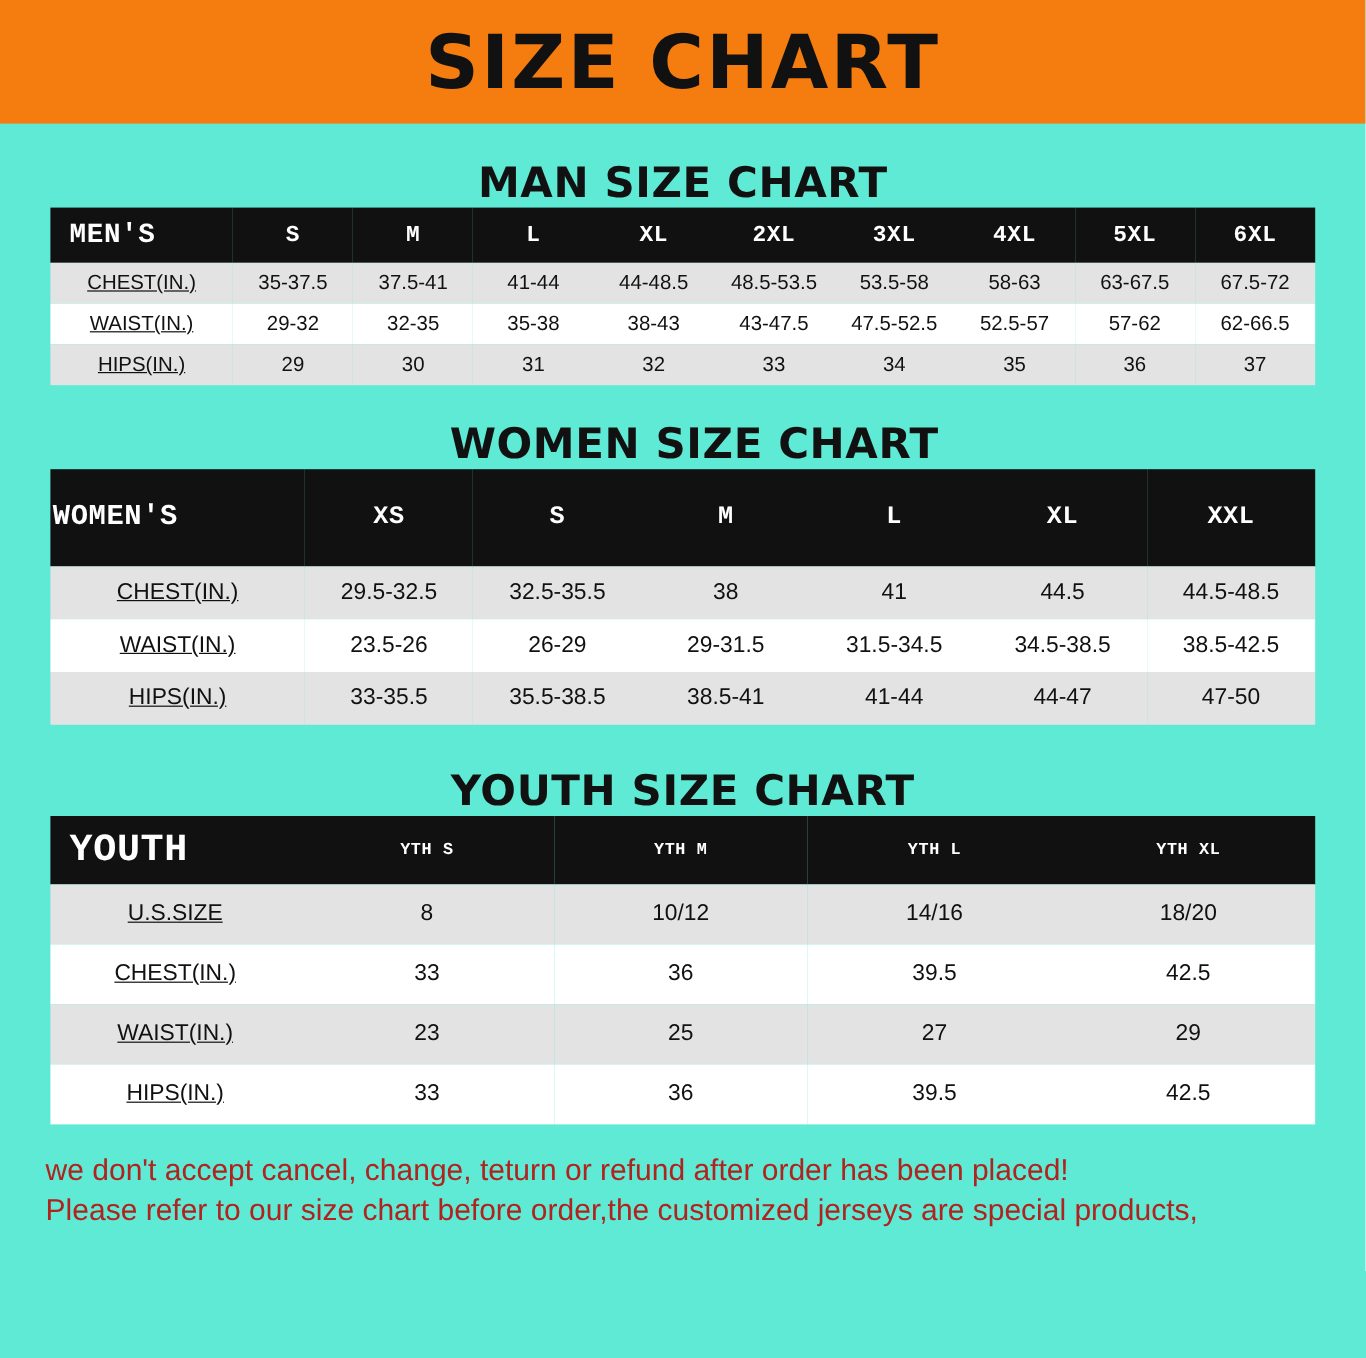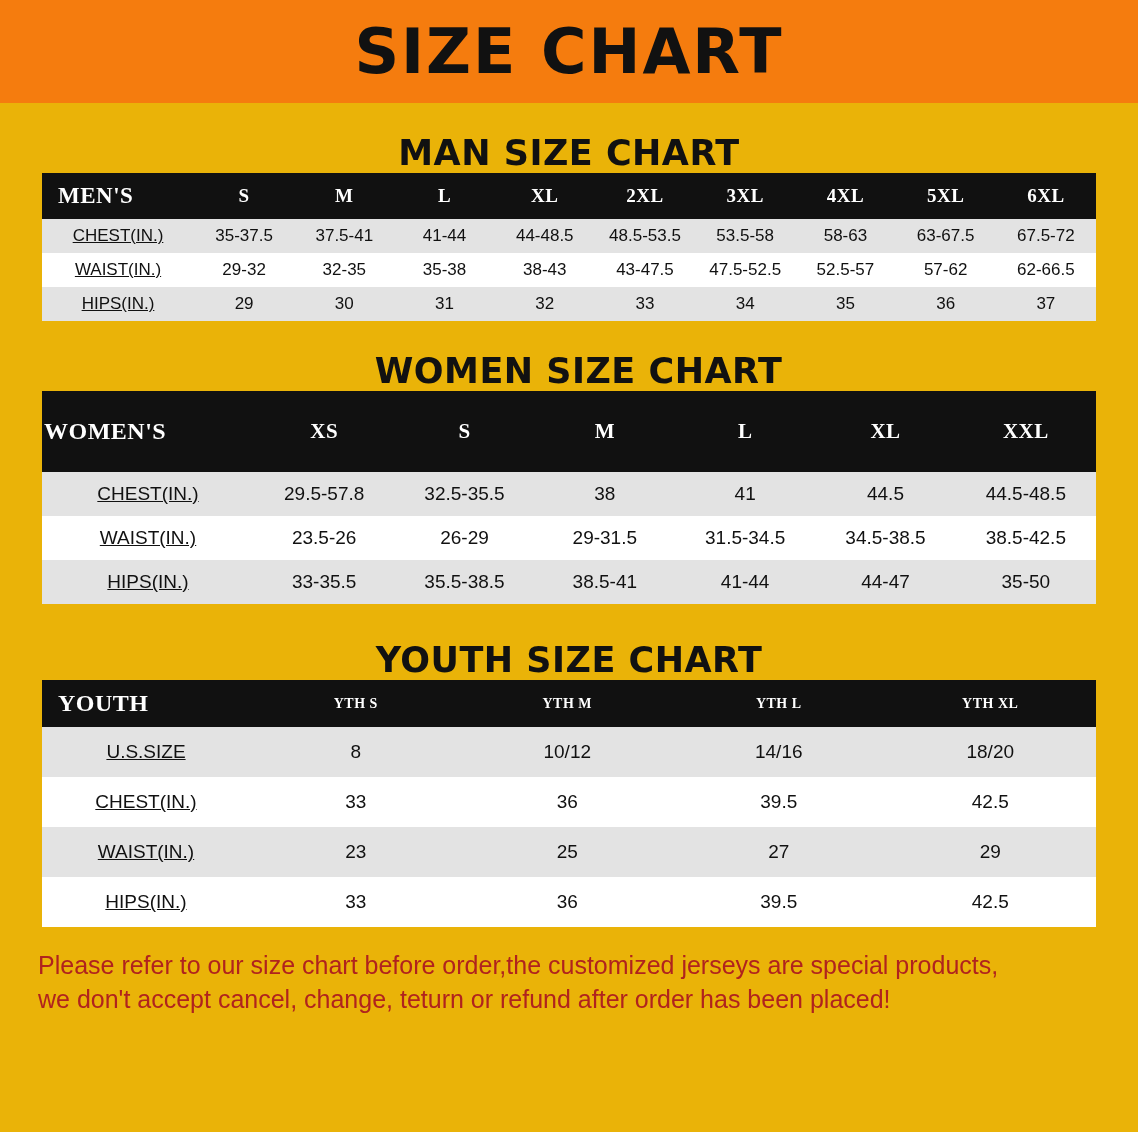"SIZE CHART" .page { background: #eab308 -> #5eead4 }
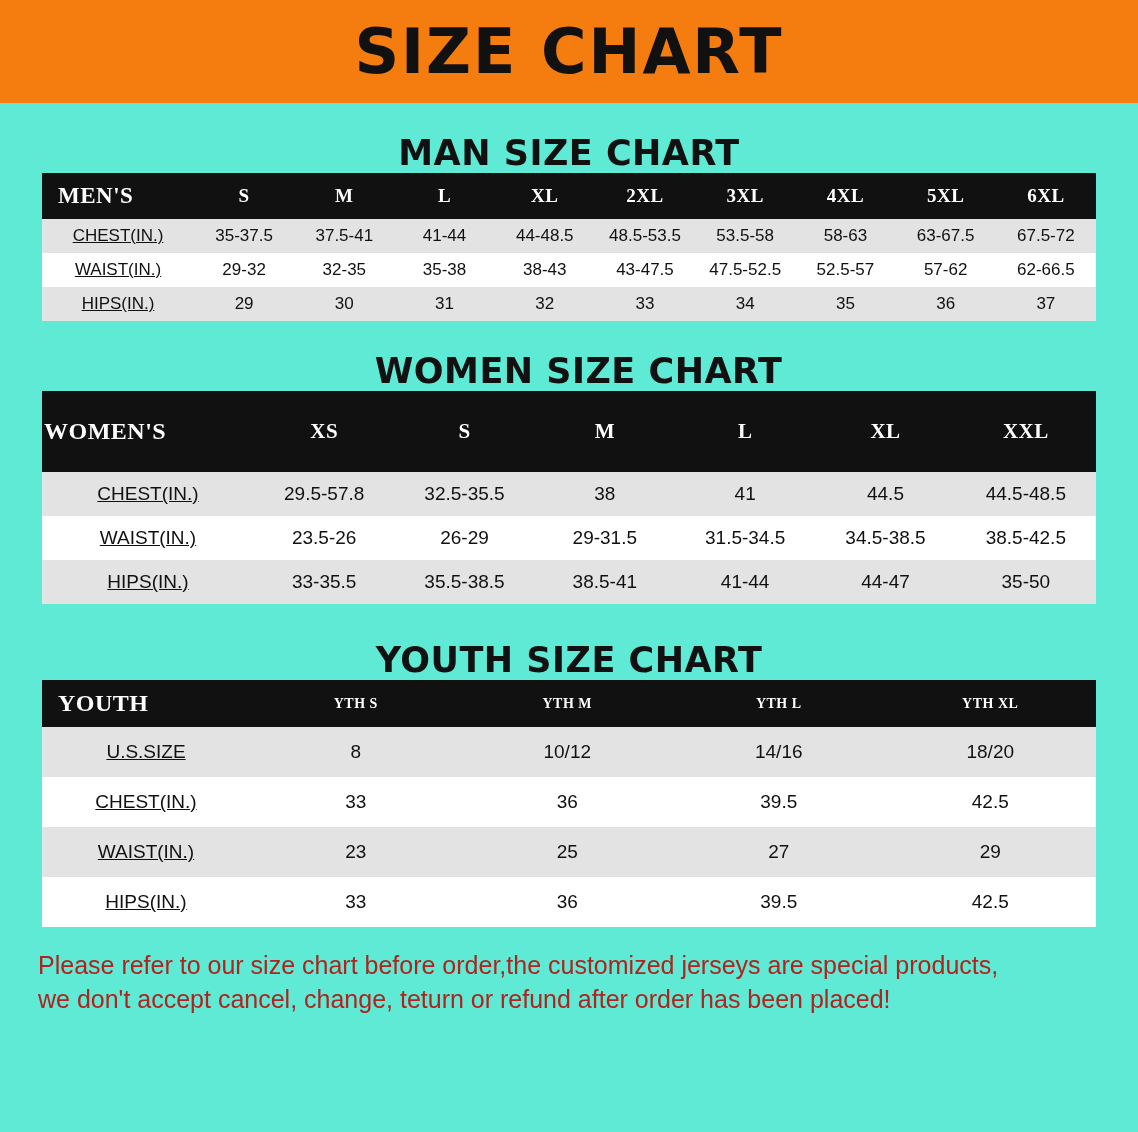"MEN'S" thead th { font-family: Liberation Serif, serif -> Liberation Mono, monospace }
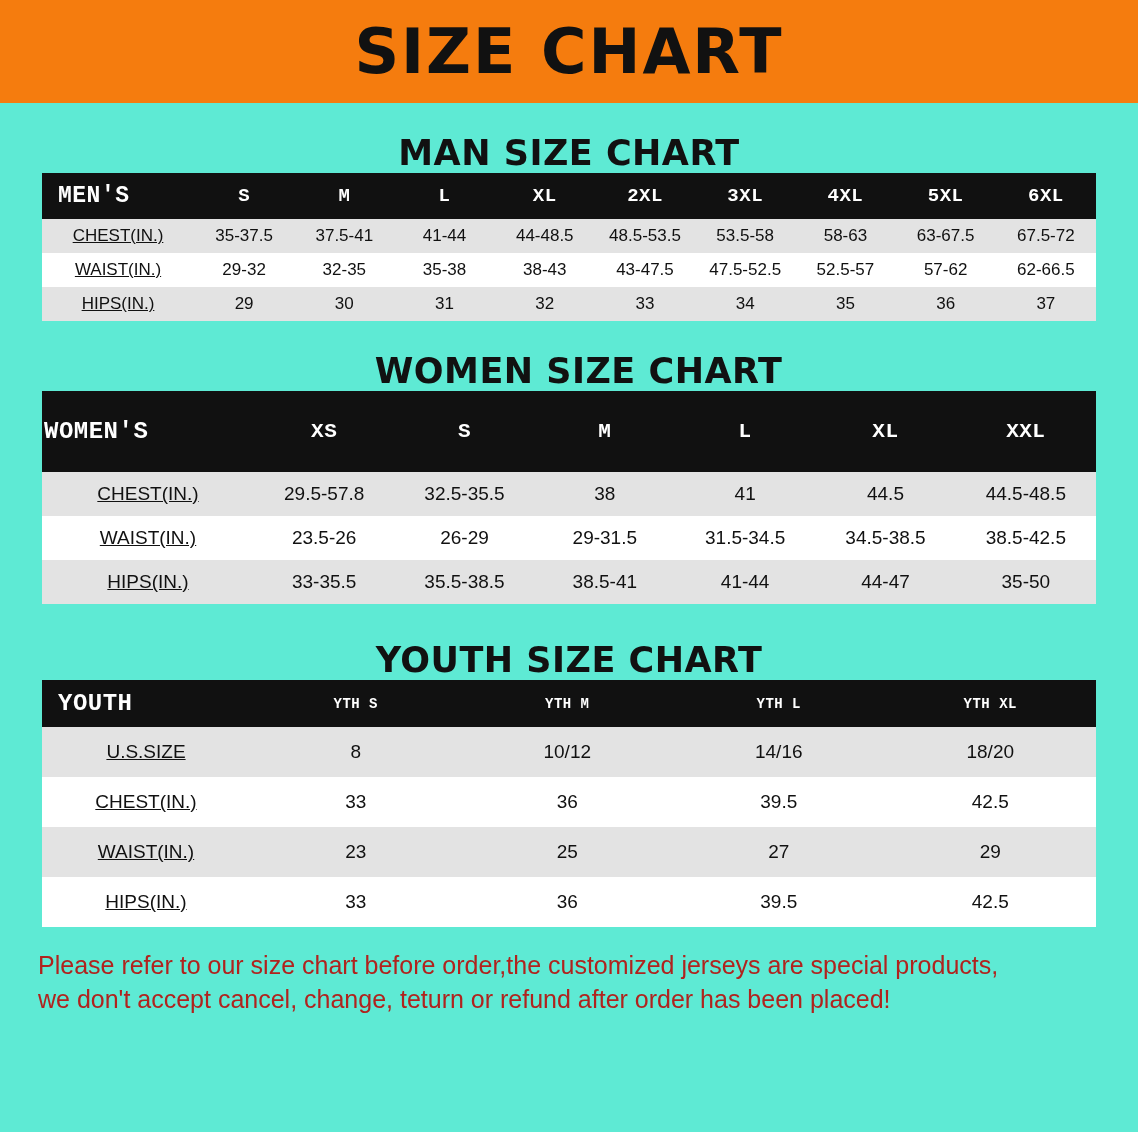"29.5-57.8" td { text: 29.5-57.8 -> 29.5-32.5 }
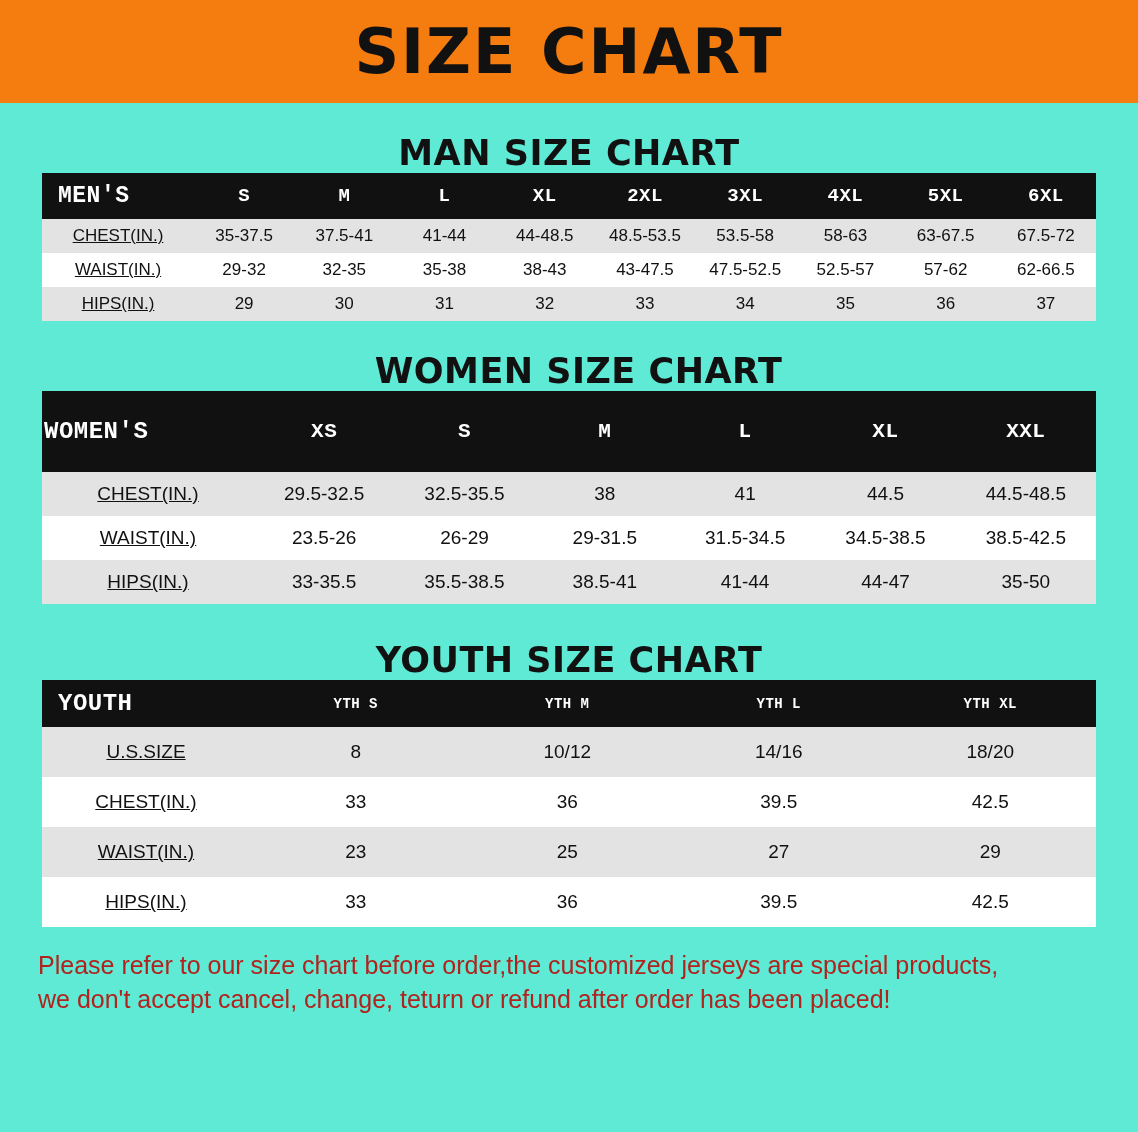"35-50" td { text: 35-50 -> 47-50 }
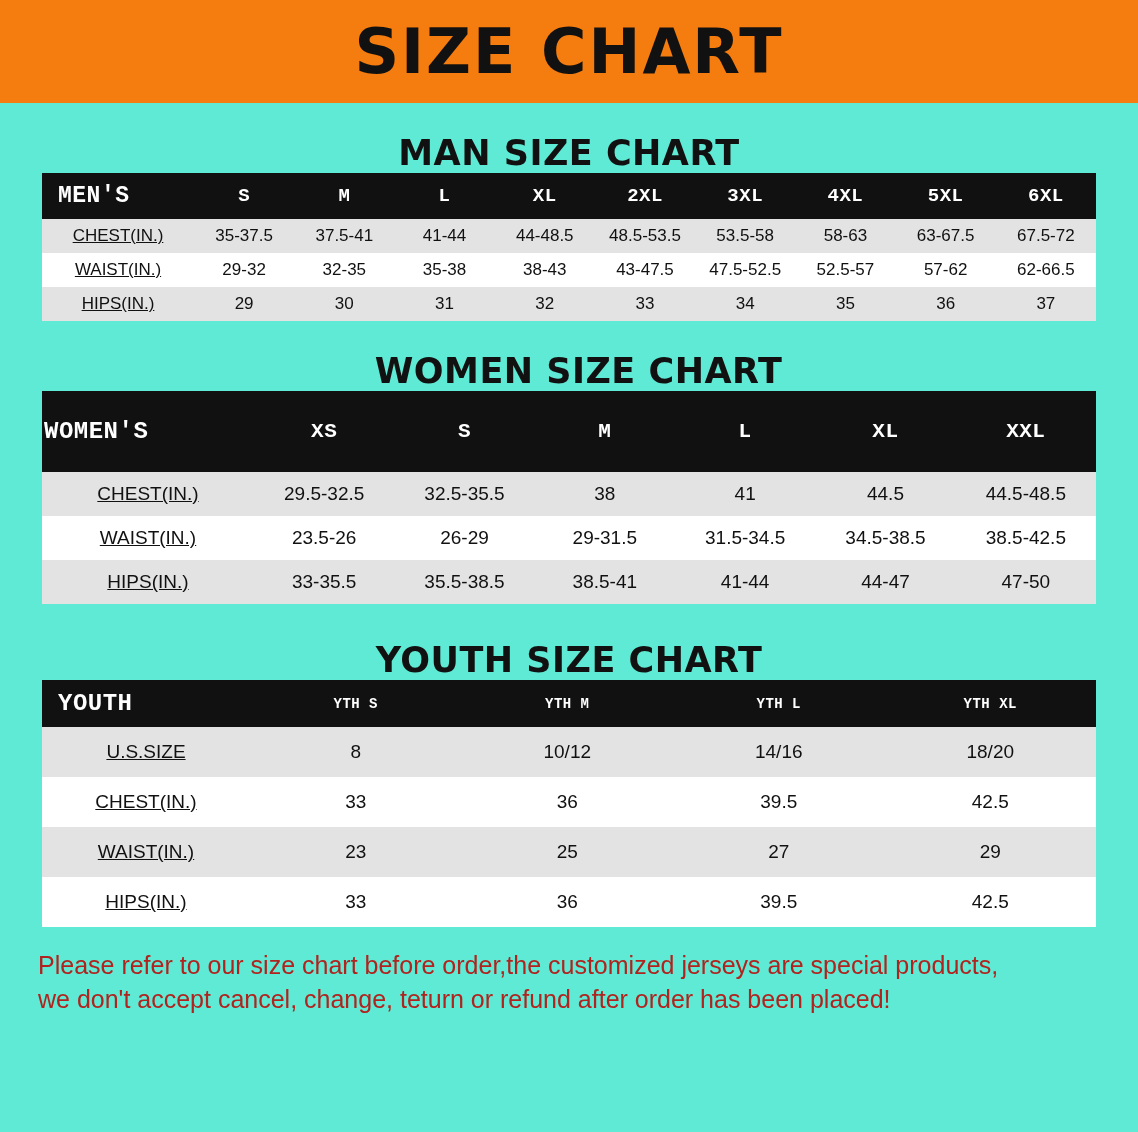"YOUTH" .youth-tbl thead th.rowhead { font-size: 24px -> 32px }
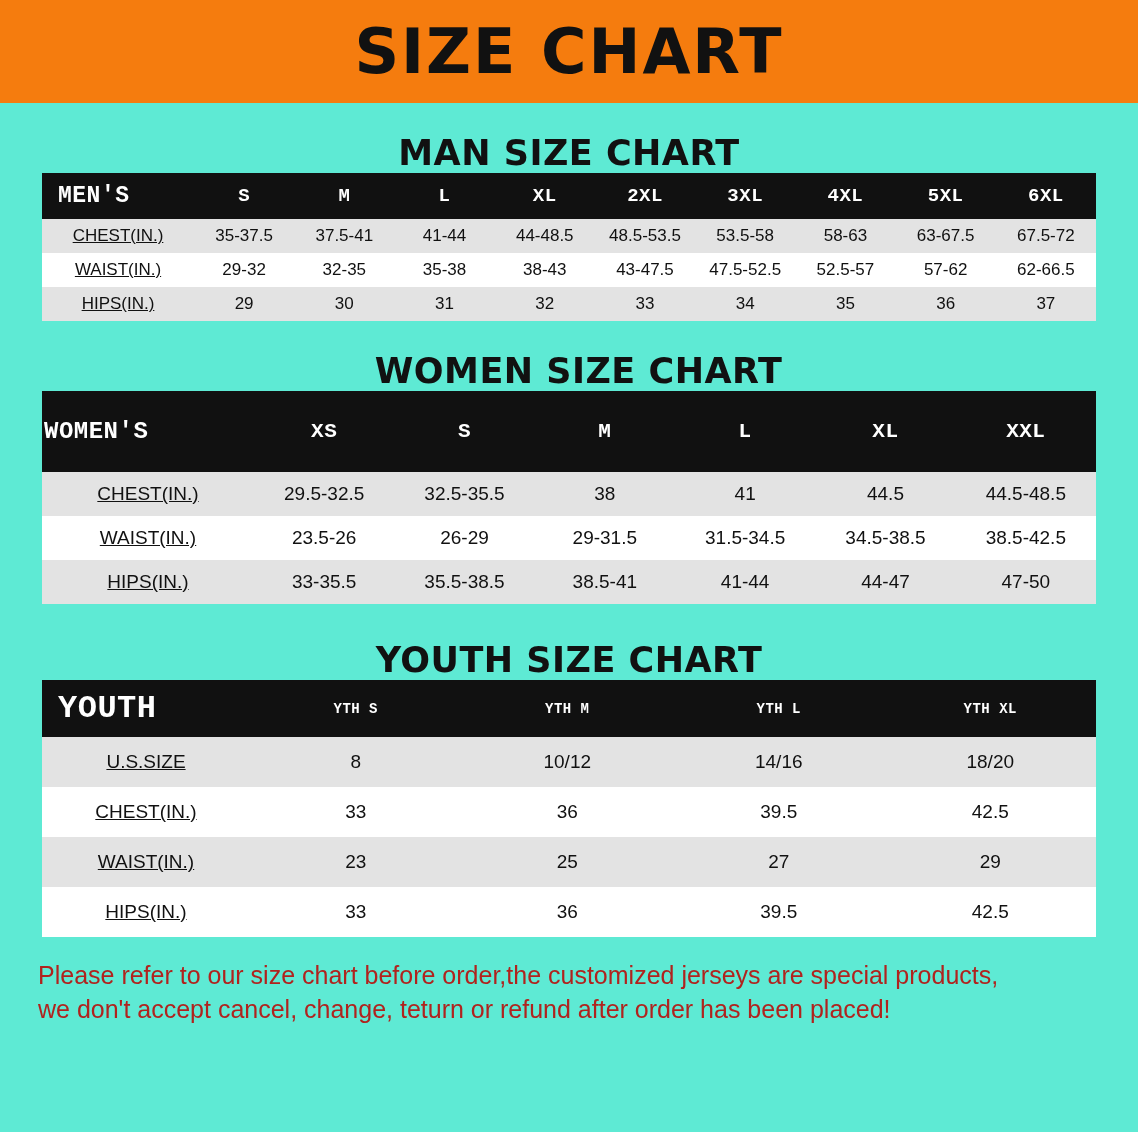"Please refer to our size" span { order: before "we don't accept cancel, change," -> after "we don't accept cancel, change," }
